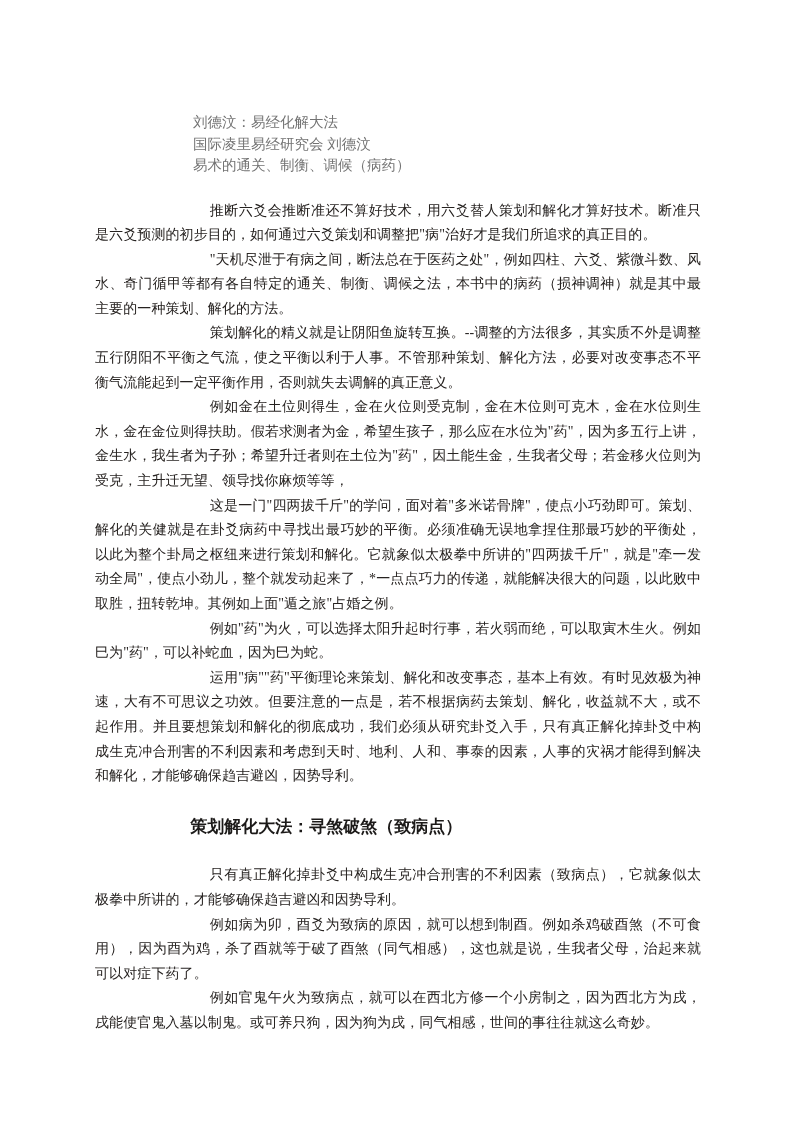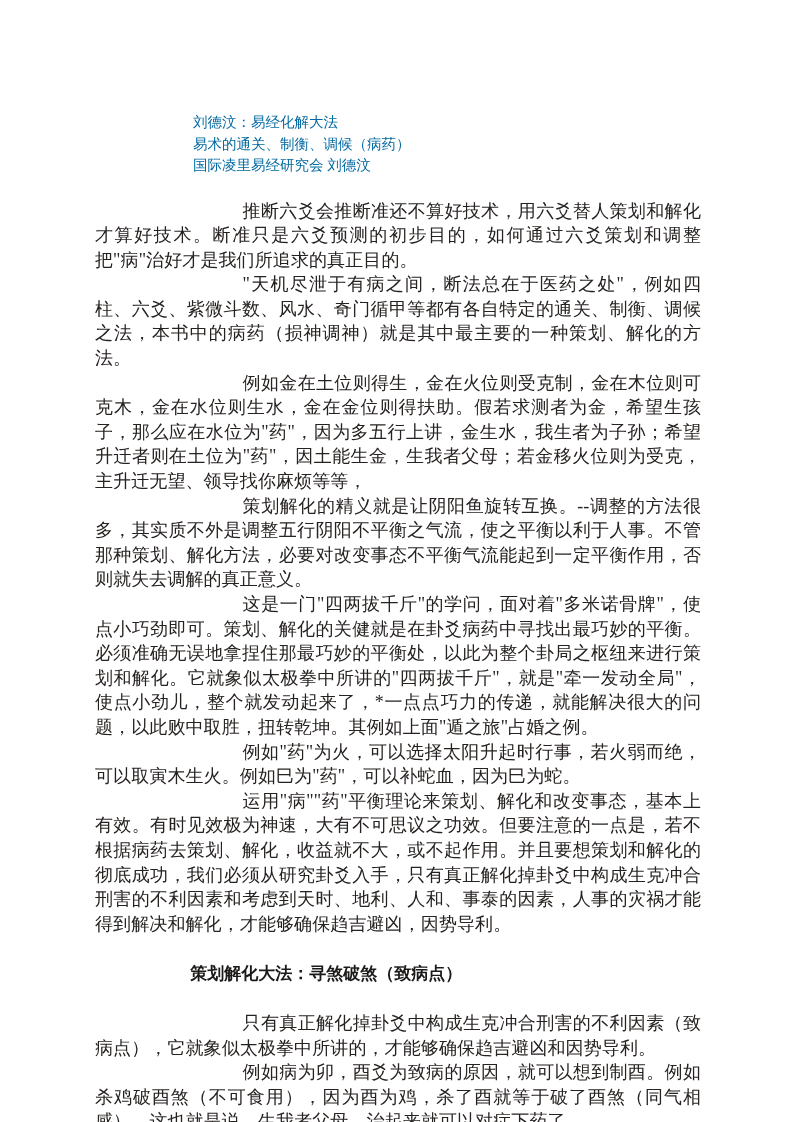"刘德汶：易经化解大法" .header-block { color: #0369a1 -> #737373 }
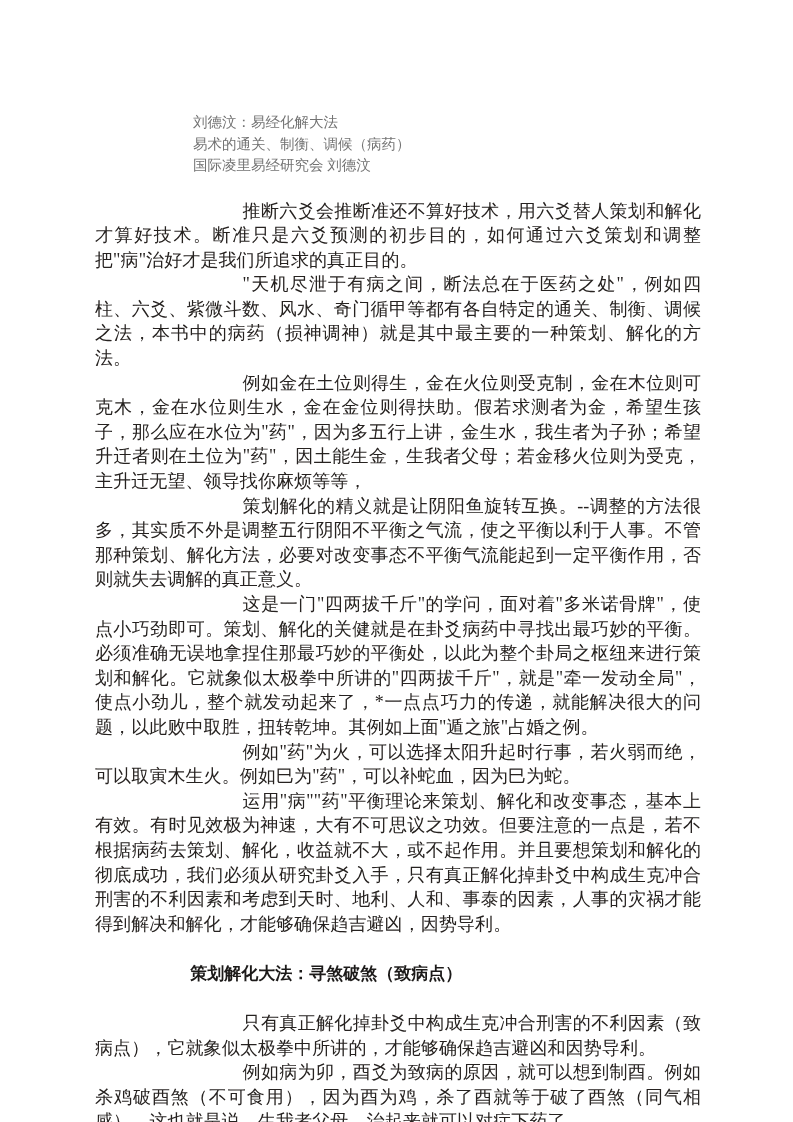"易术的通关、制衡、调候（病药）" div.header-line { order: before "国际凌里易经研究会 刘德汶" -> after "国际凌里易经研究会 刘德汶" }
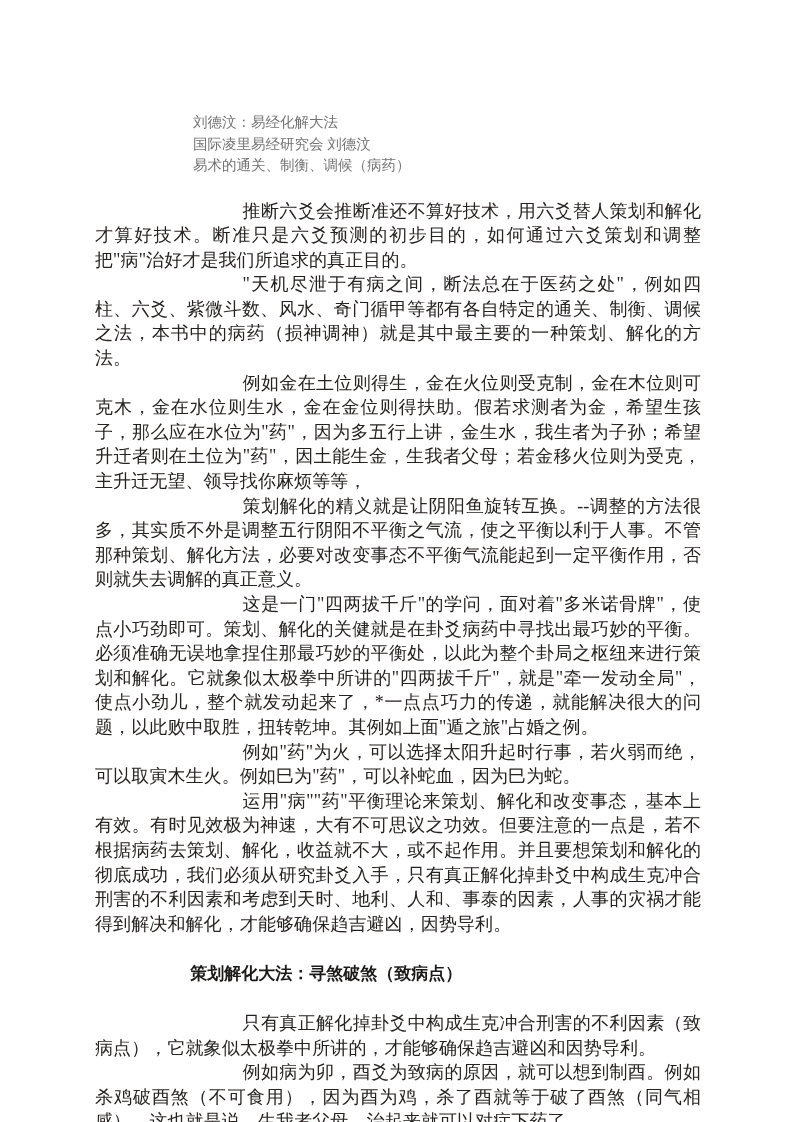"推断六爻会推断准还不算好技术，用六爻替人策划和解化才算好技术。断准只是六爻预测的" p.para { font-size: 18px -> 14px }
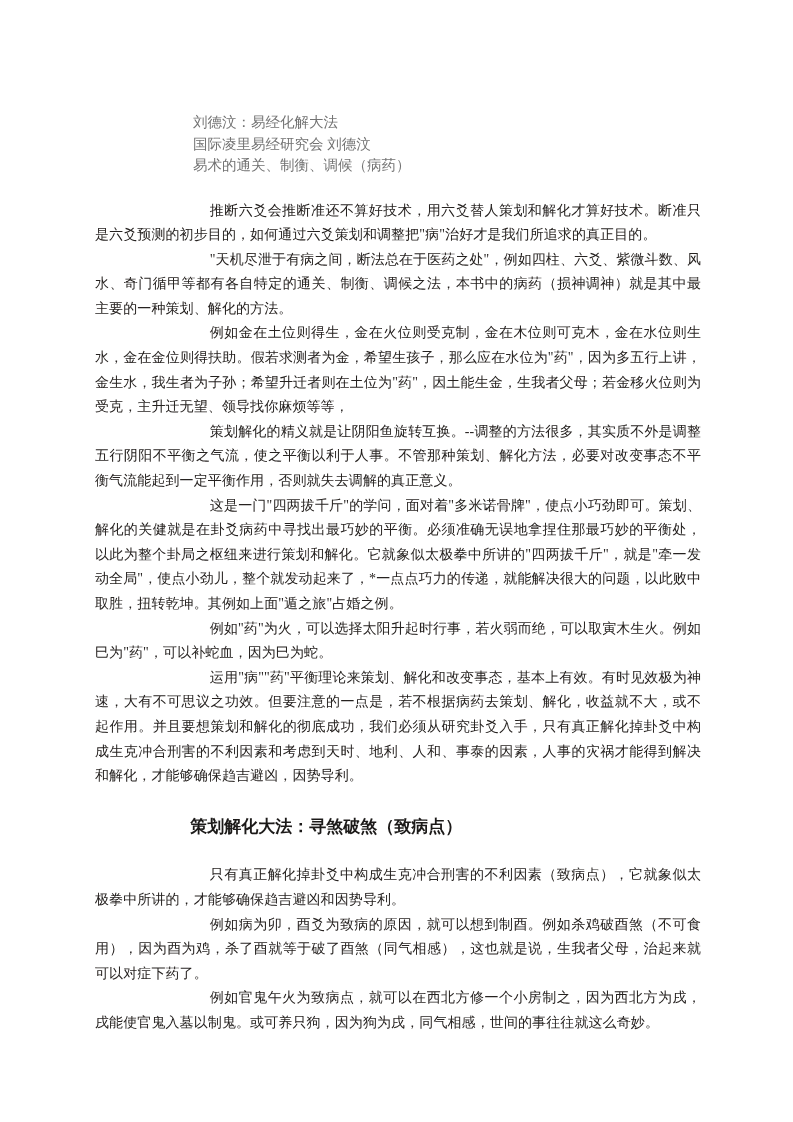"例如金在土位则得生，金在火位则受克制，金在木位则可克木，金在水位则生水，金在金位" p.para { order: before "策划解化的精义就是让阴阳鱼旋转互换。--调整的方法很多，其实质不外是调整五行阴阳" -> after "策划解化的精义就是让阴阳鱼旋转互换。--调整的方法很多，其实质不外是调整五行阴阳" }
